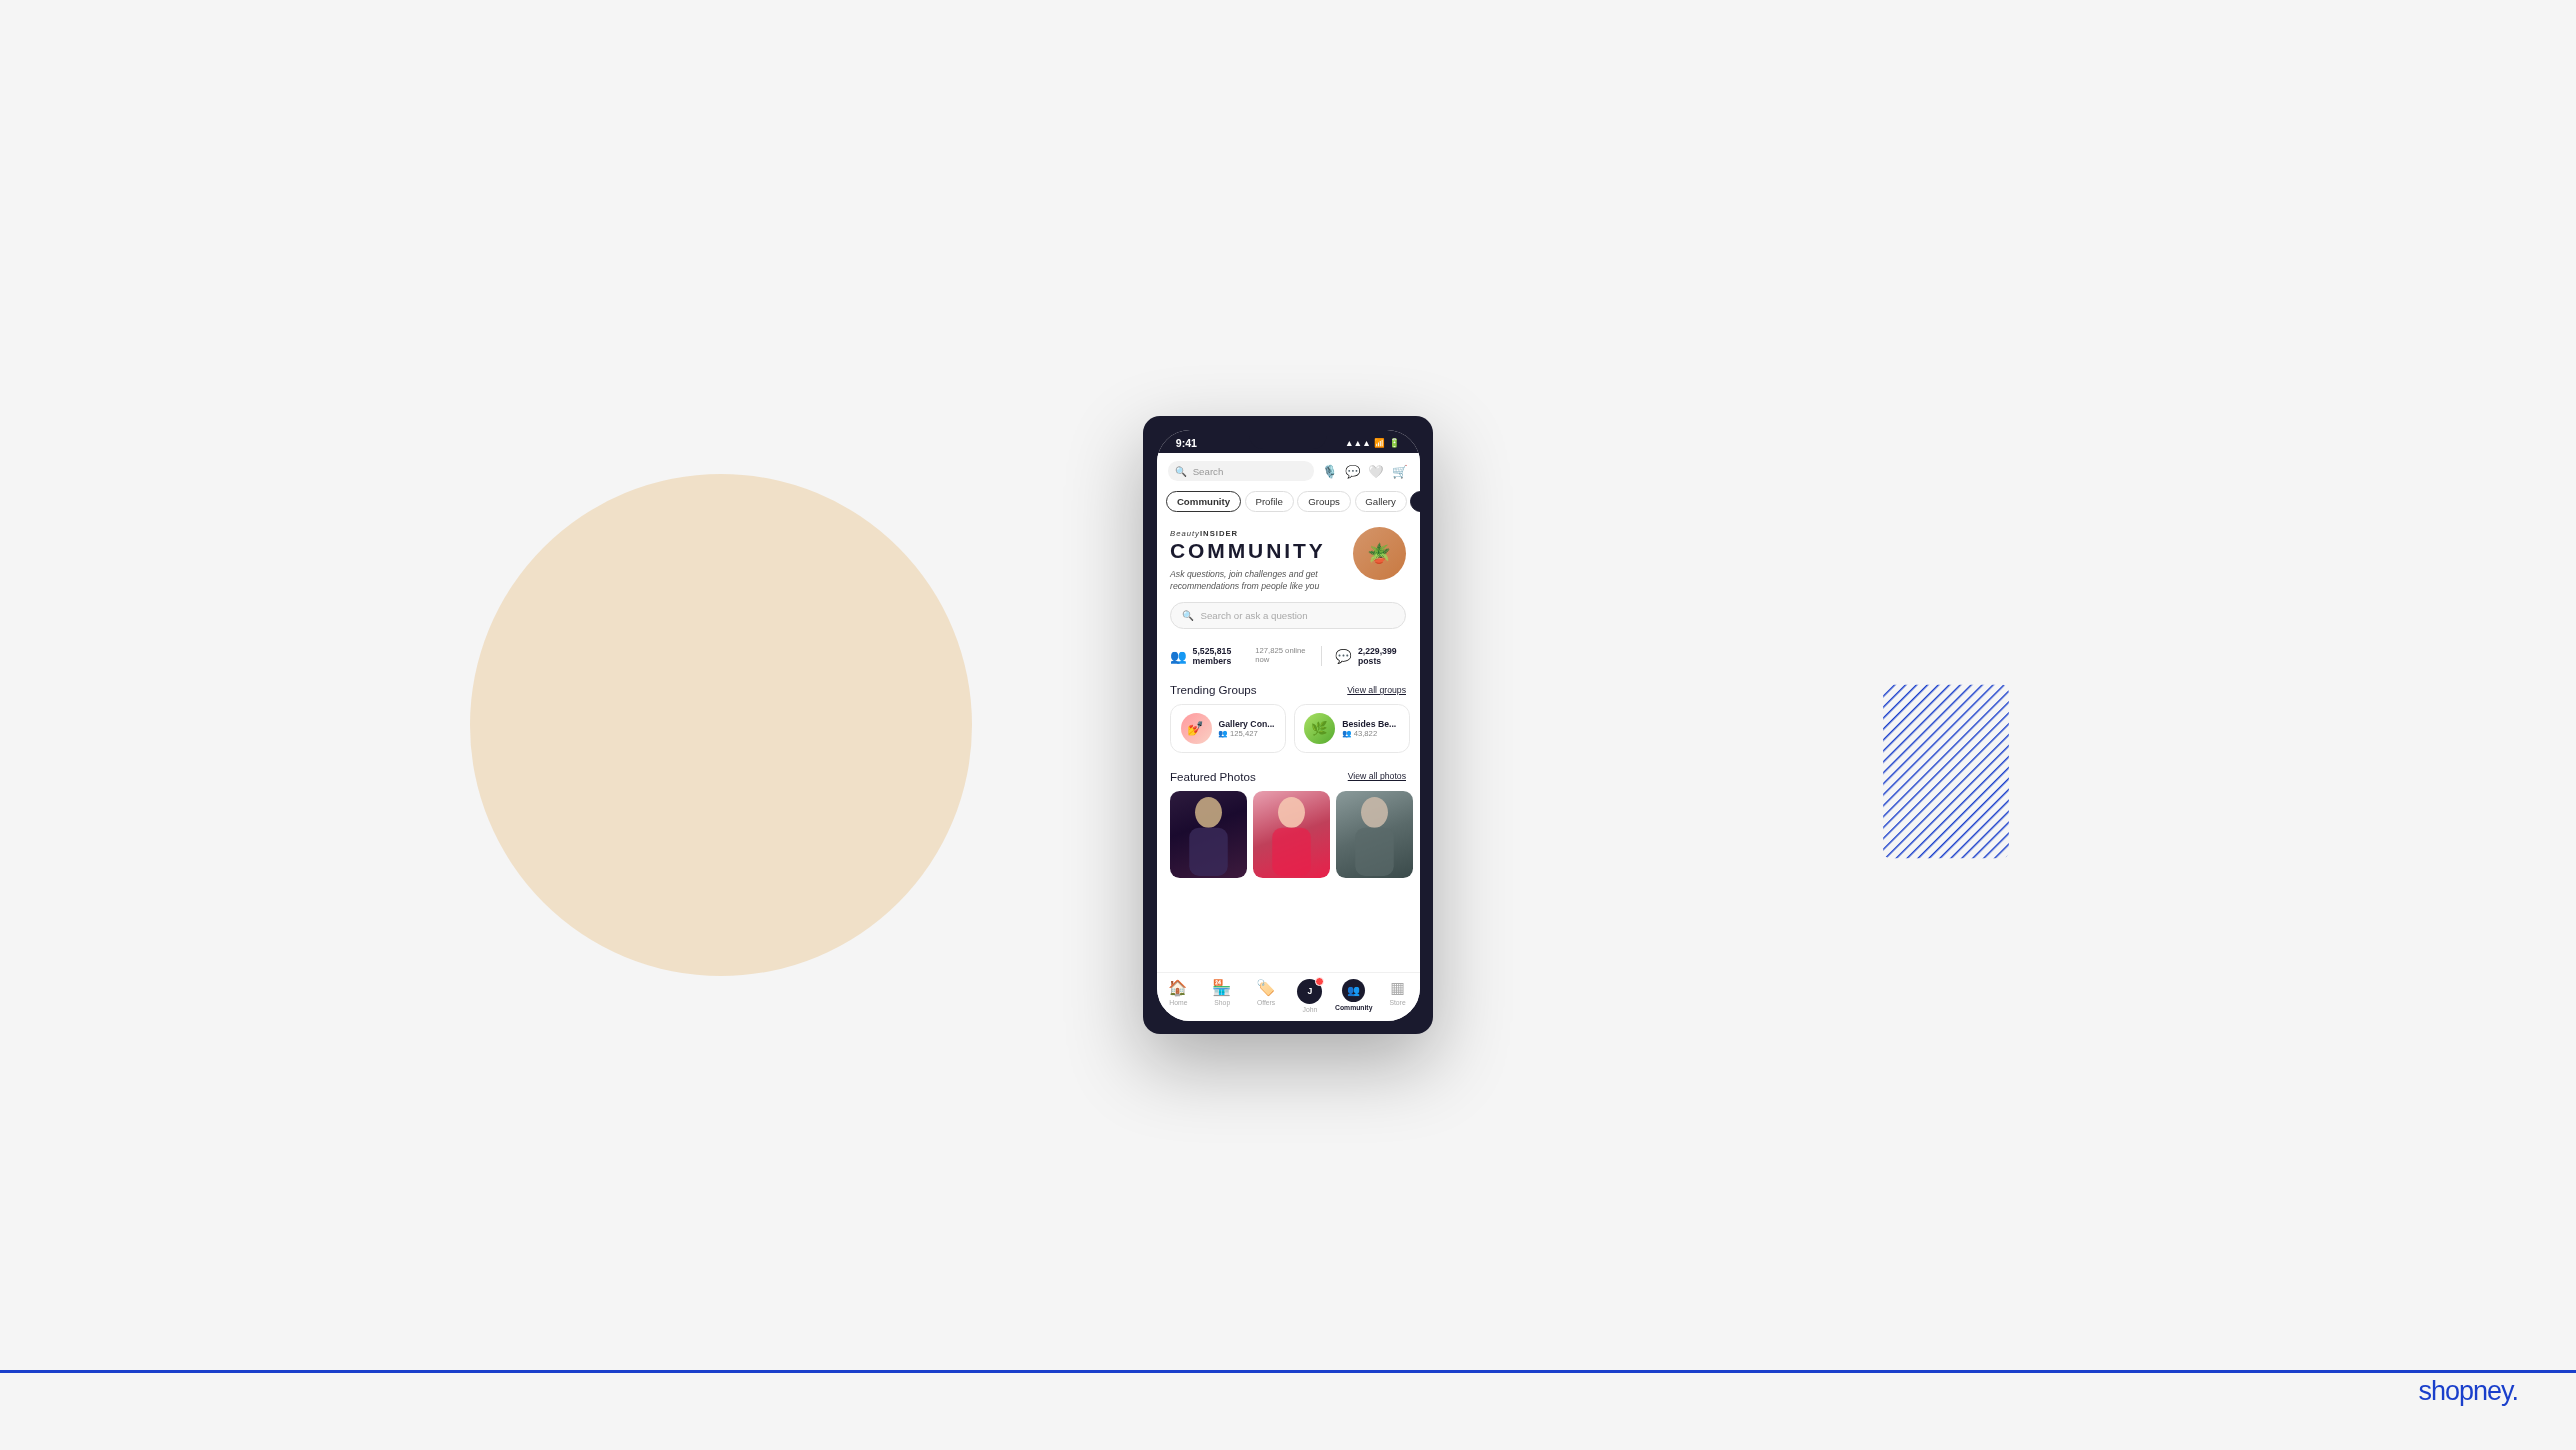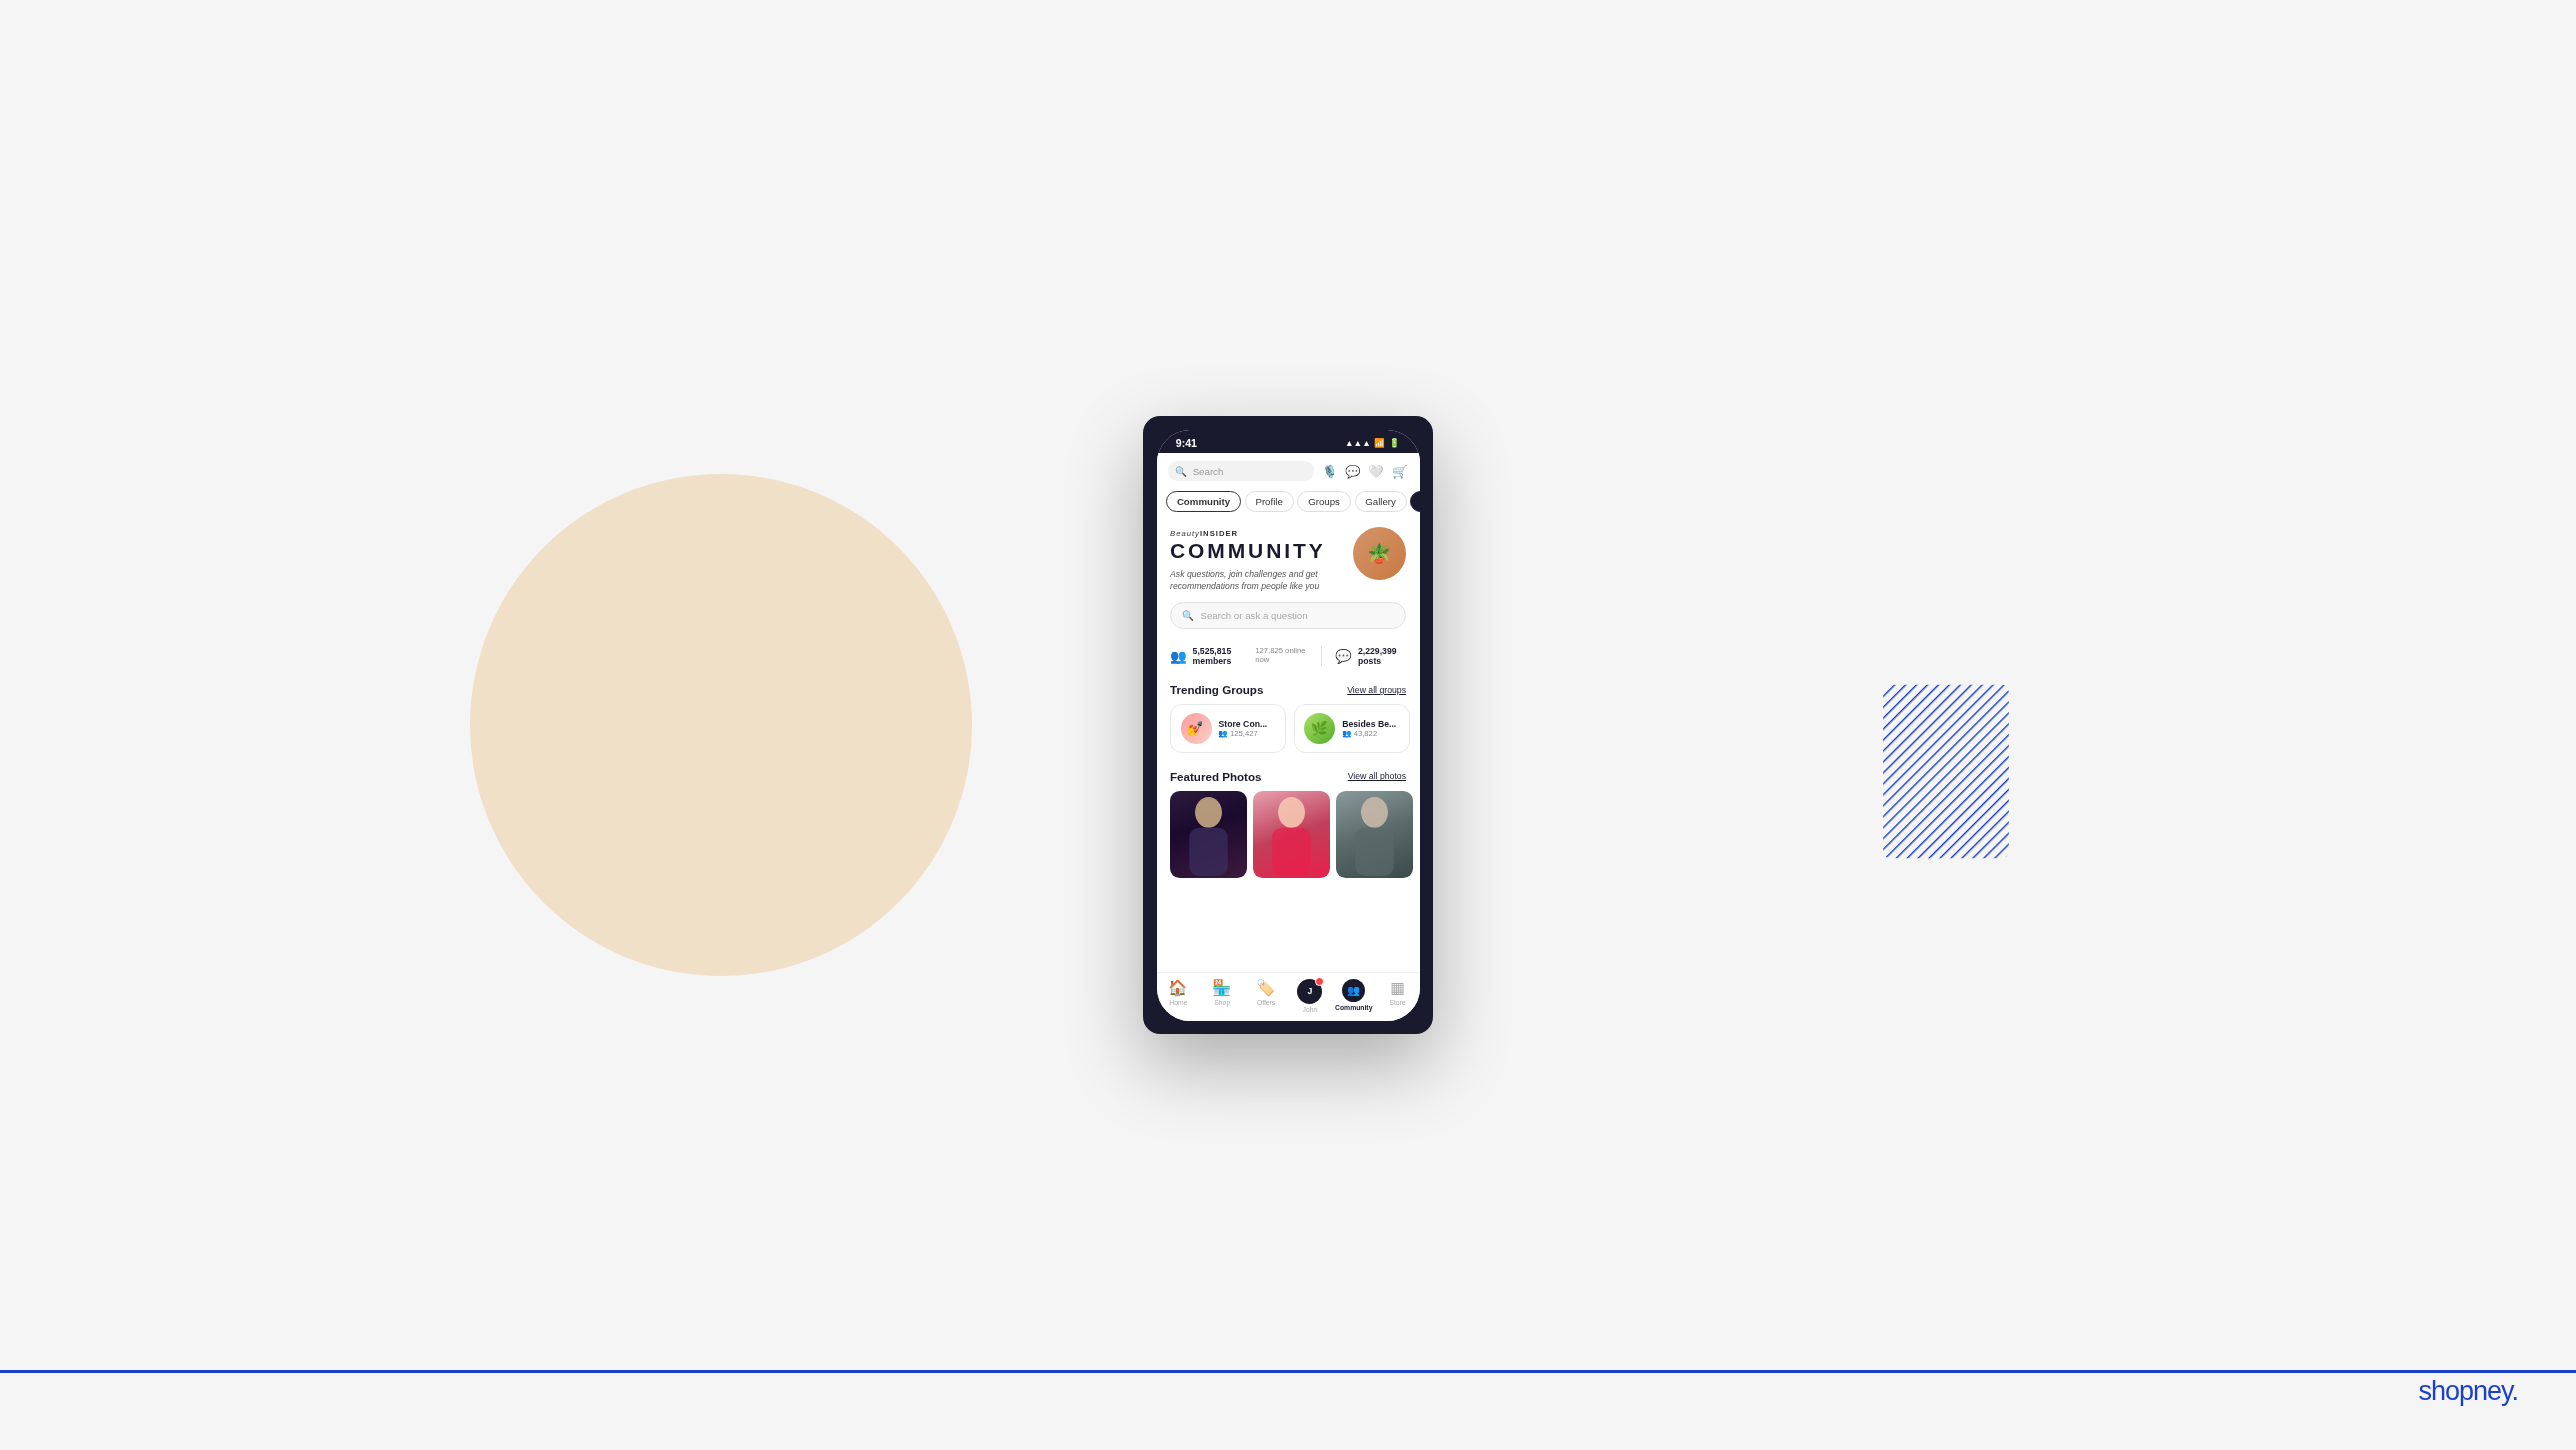"Trending Groups" .section-title { font-weight: 700 -> 400 }
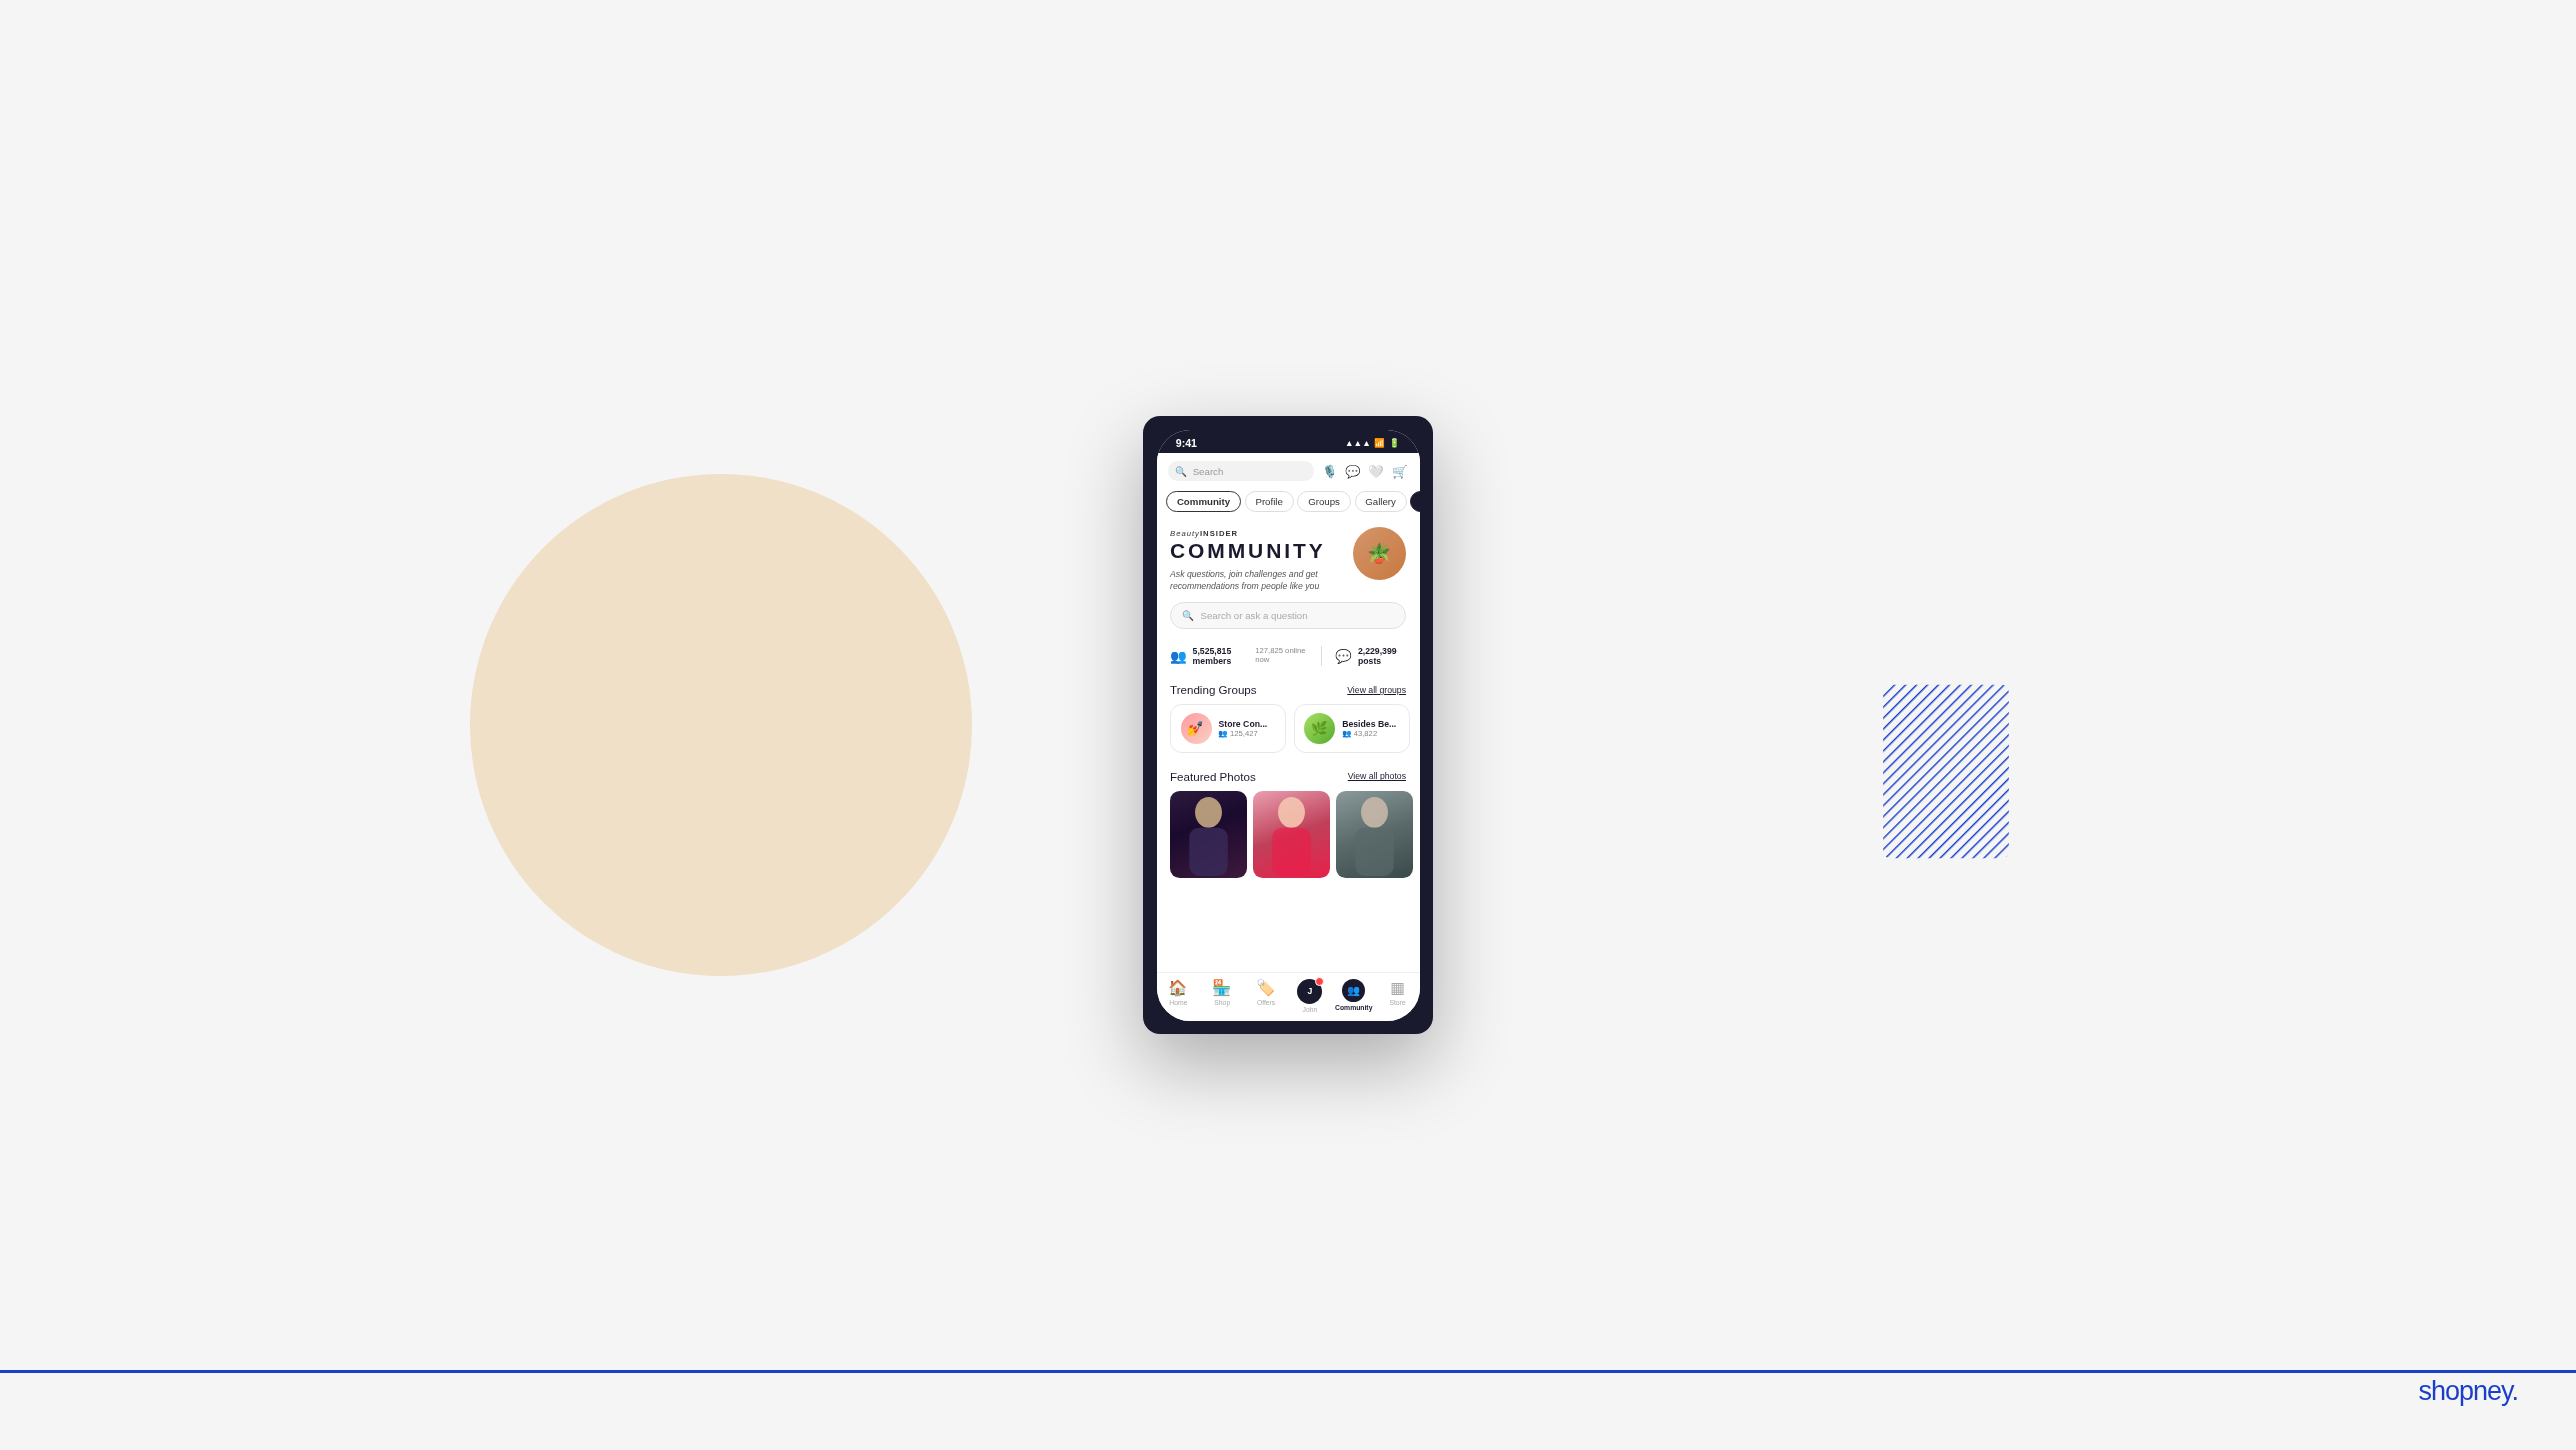"Store Con..." span.group-name { text: Store -> Gallery }
